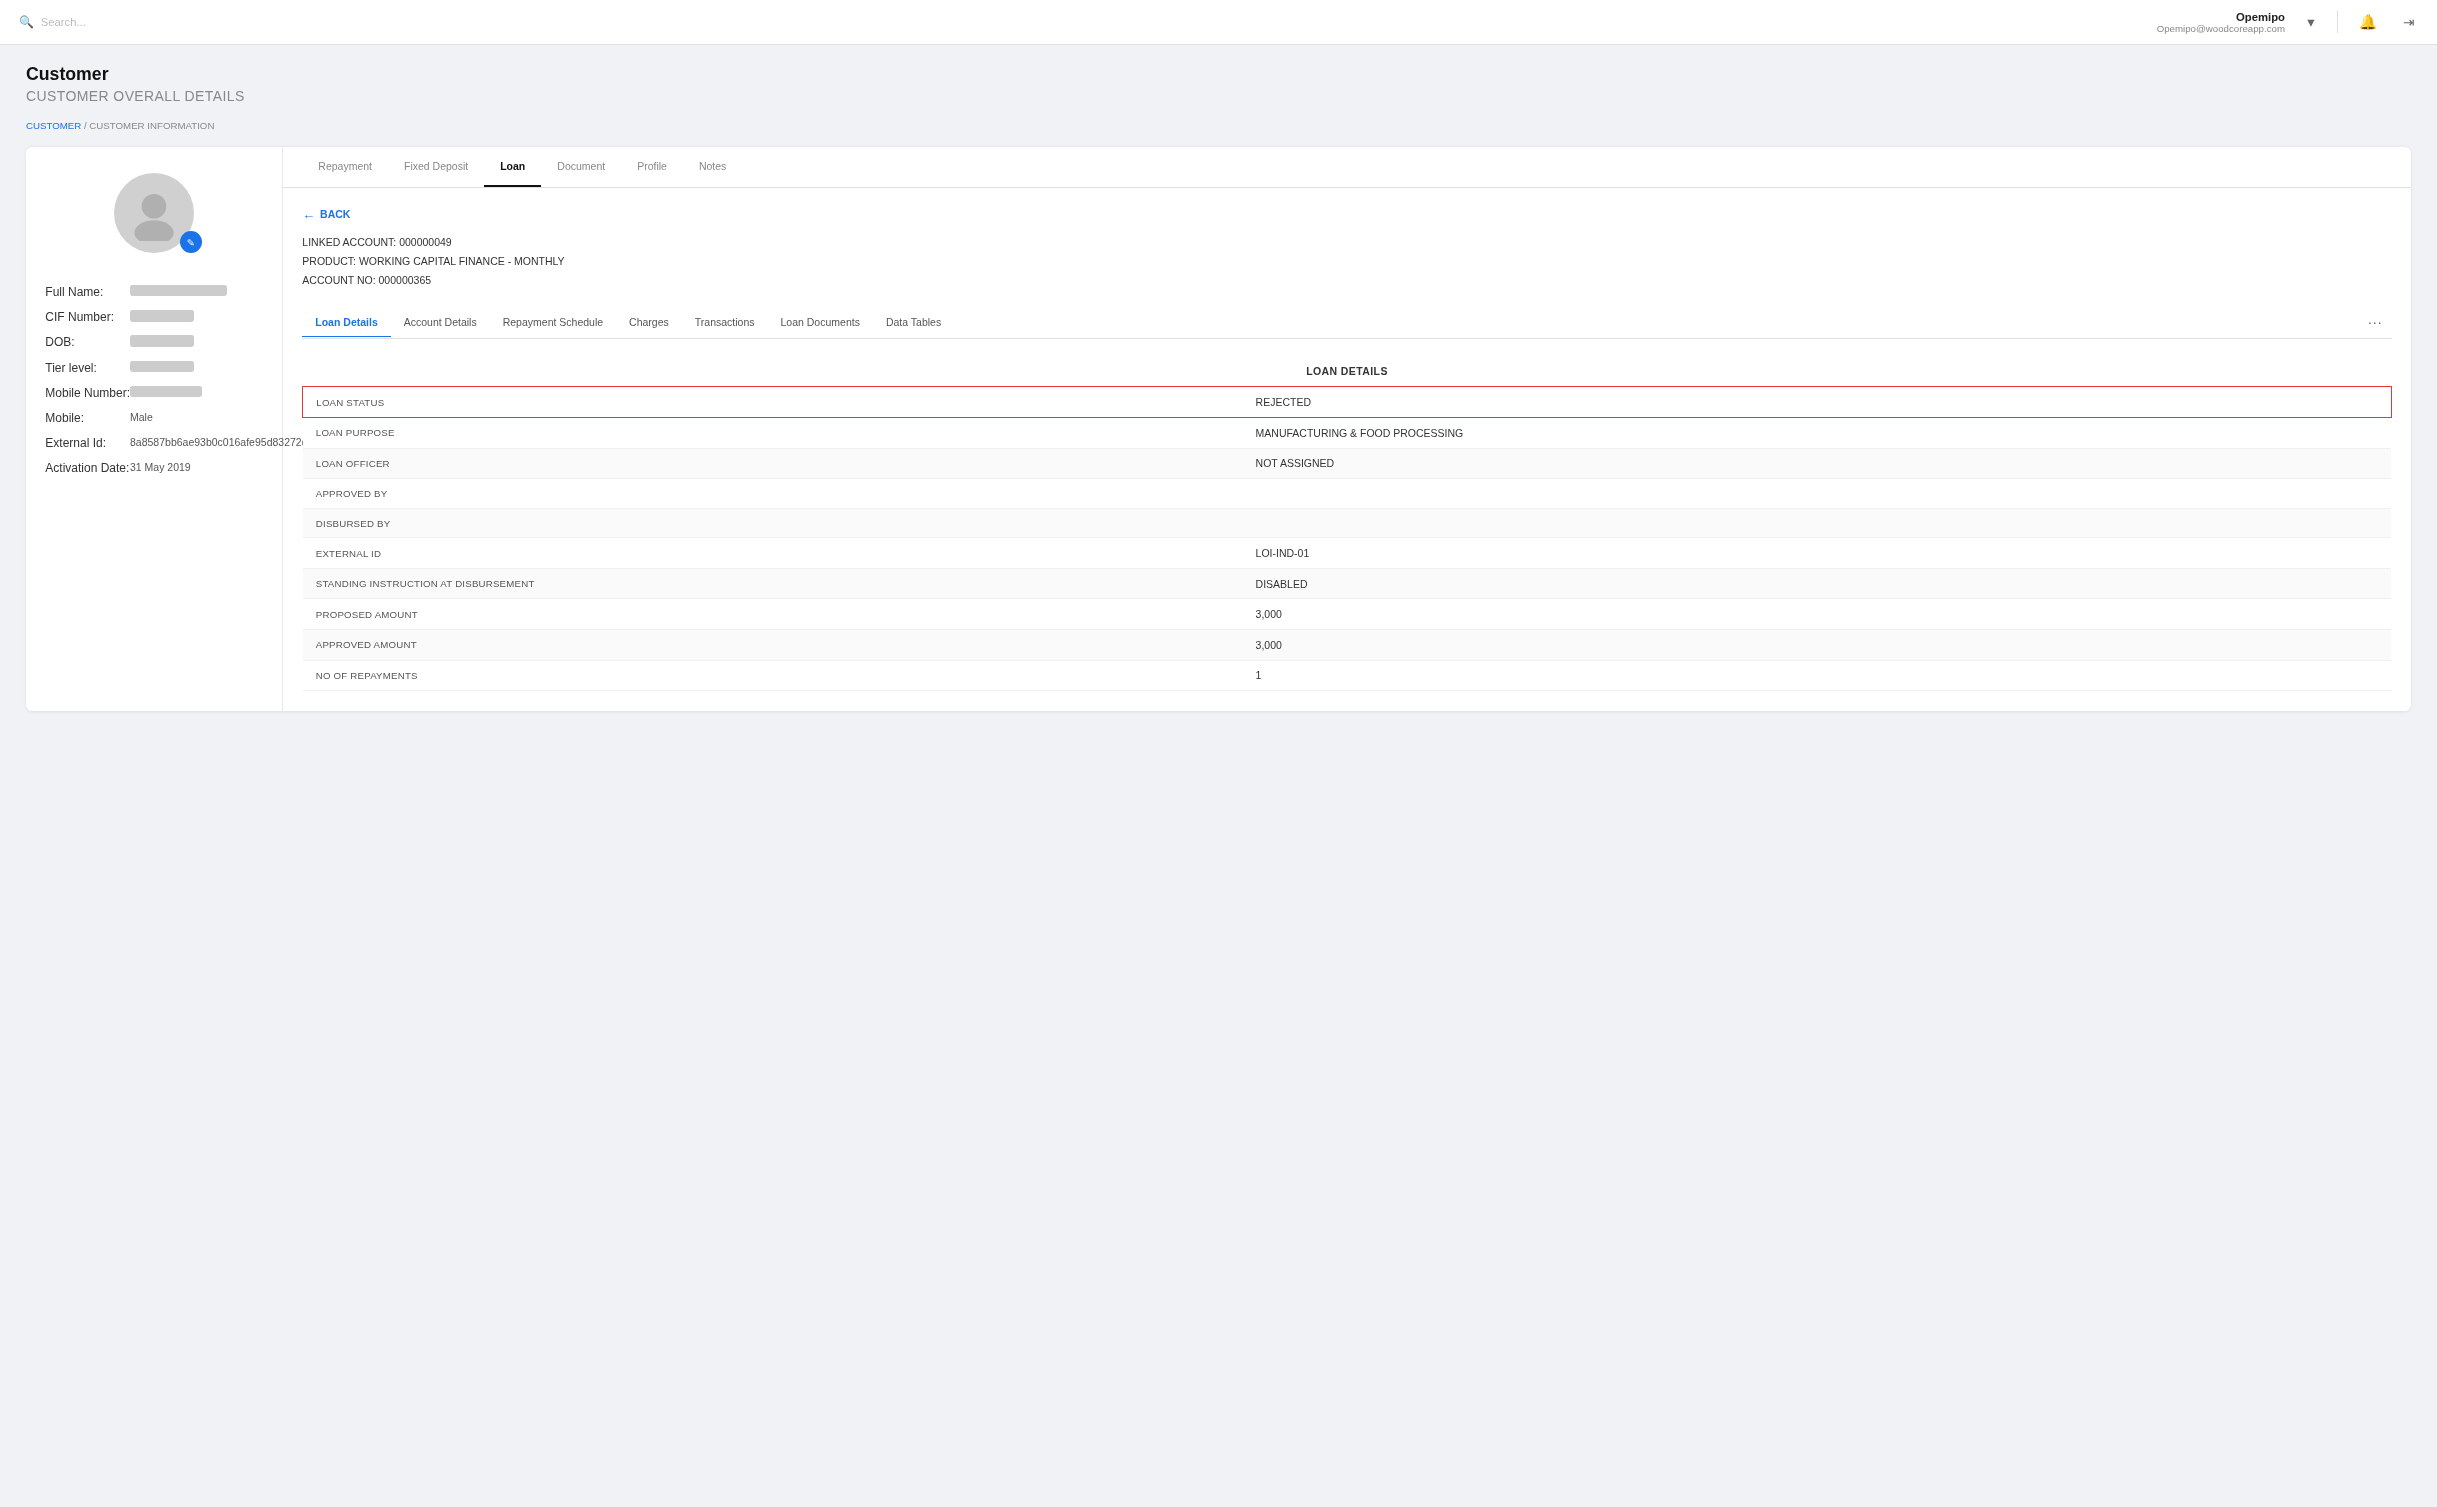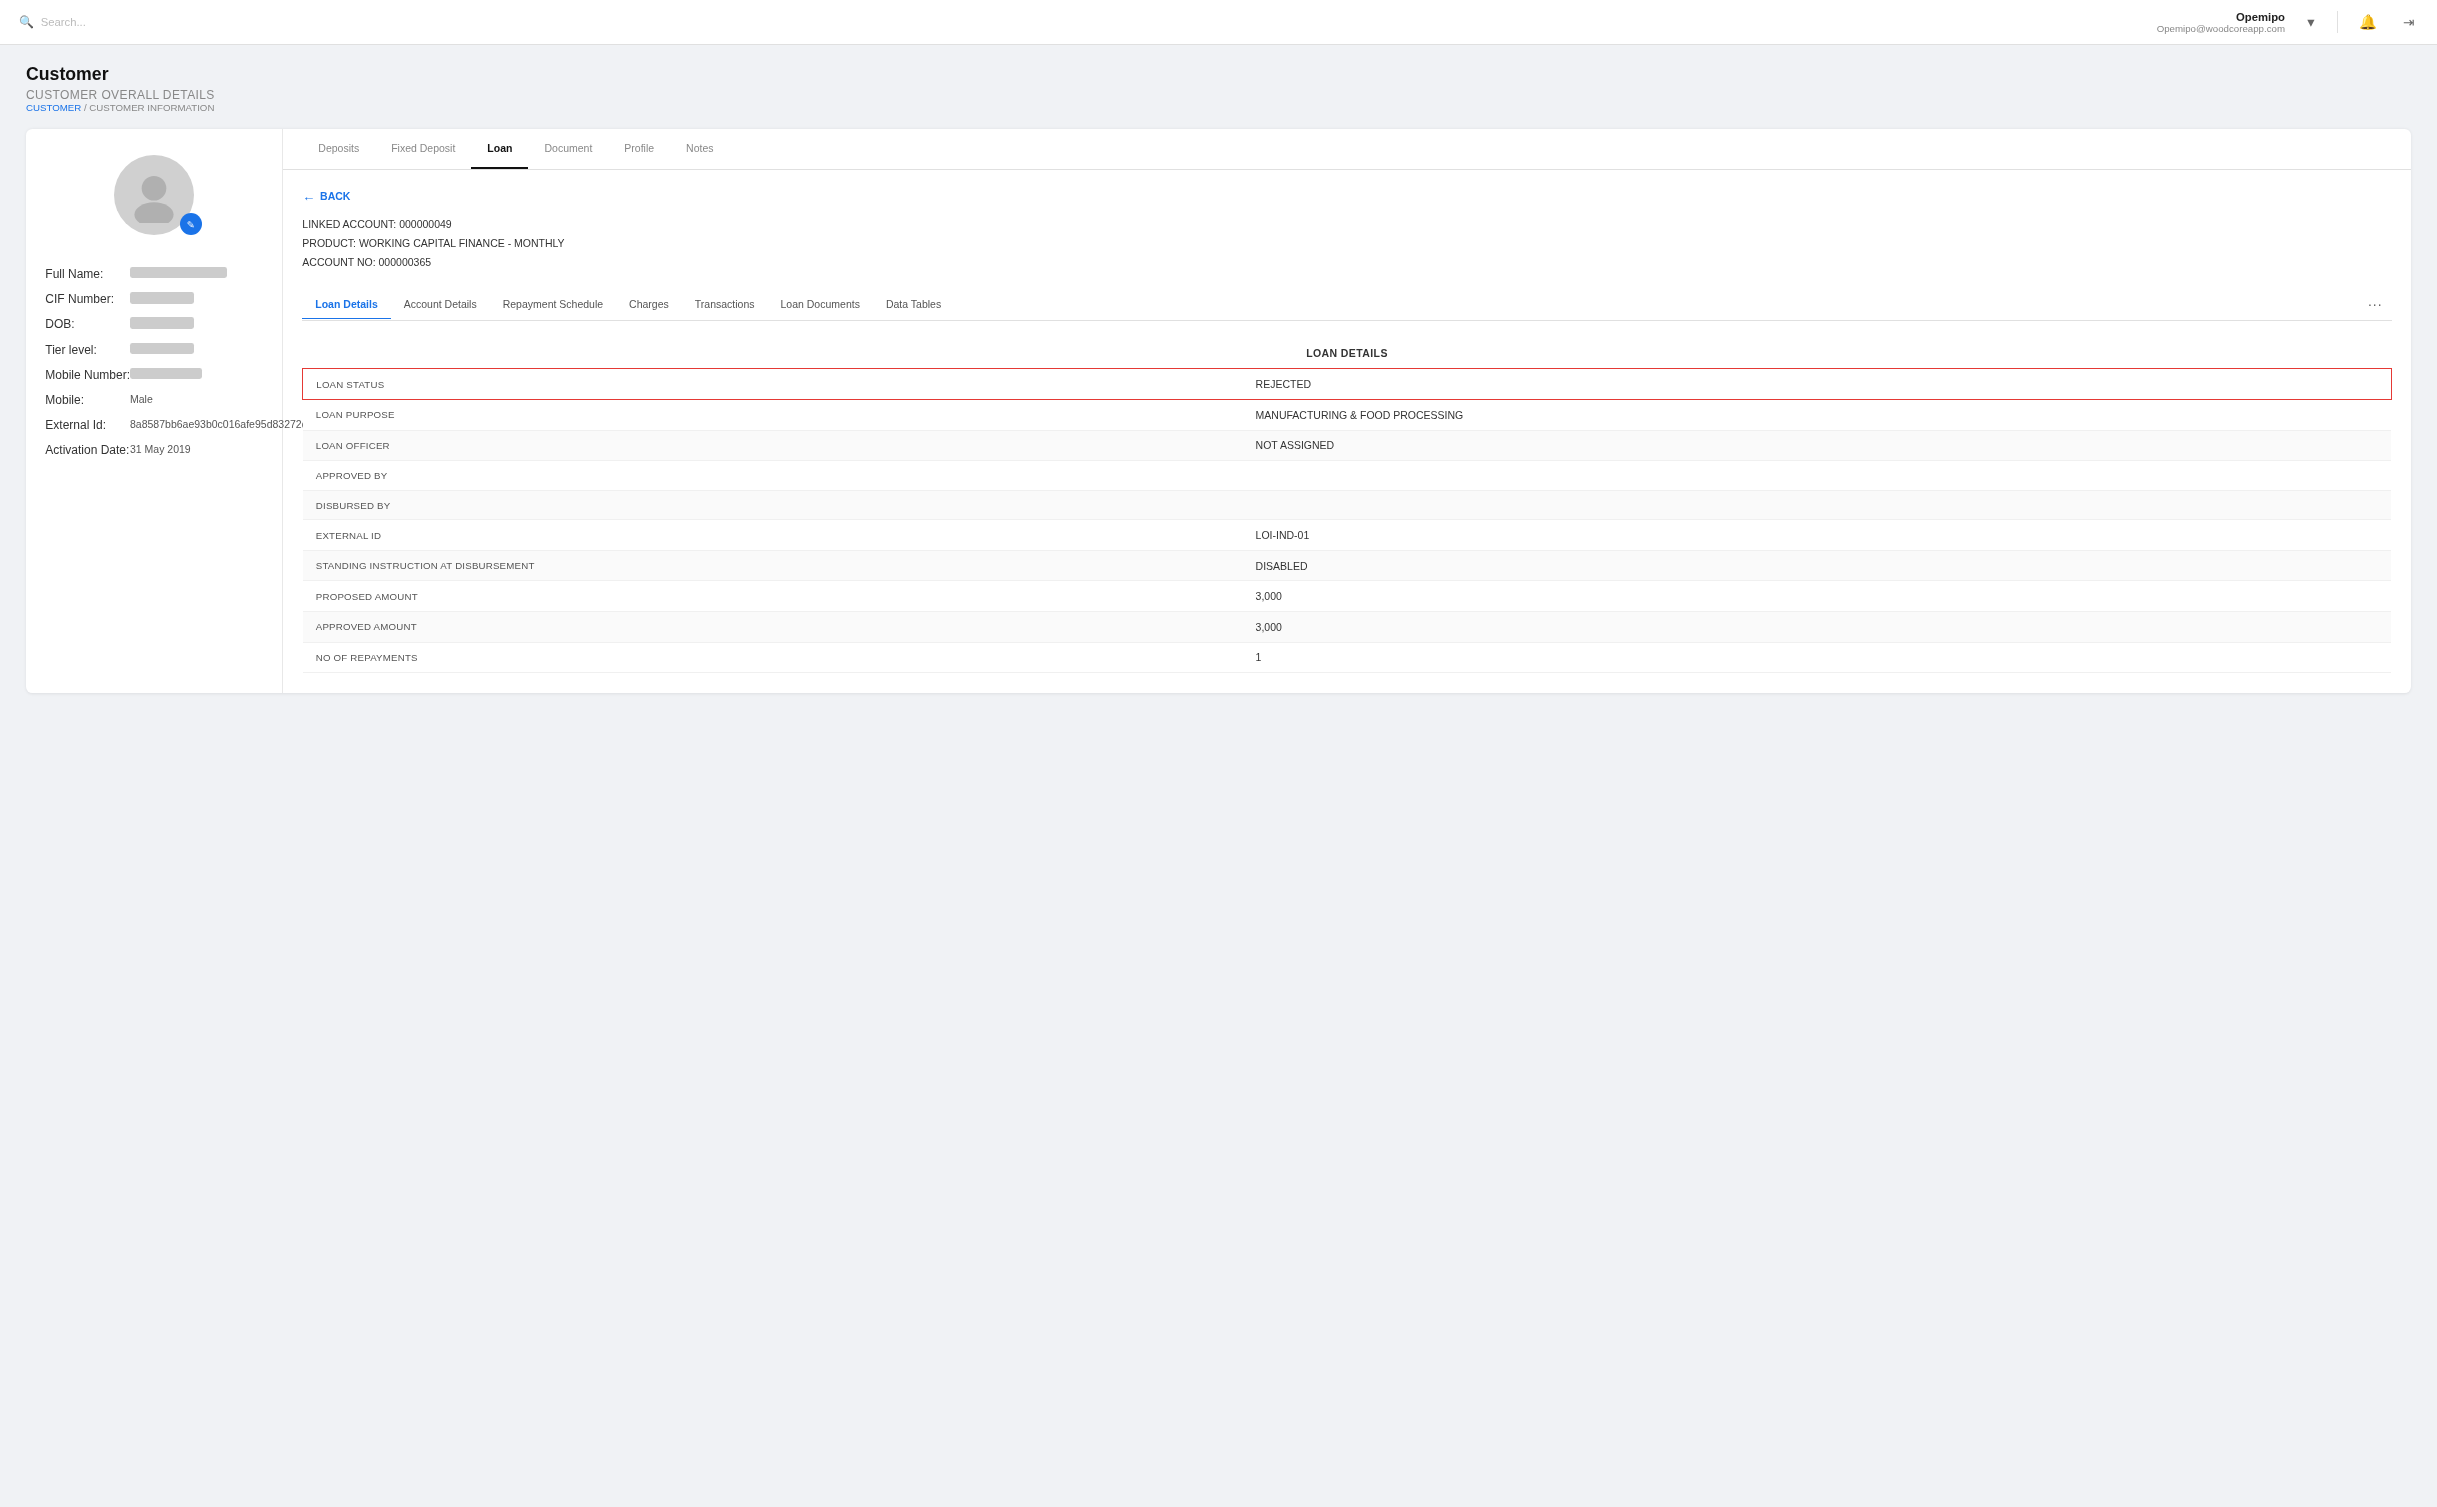"CUSTOMER OVERALL DETAILS" .page-subtitle { font-size: 12px -> 14px; margin-bottom: 0 -> 16px }
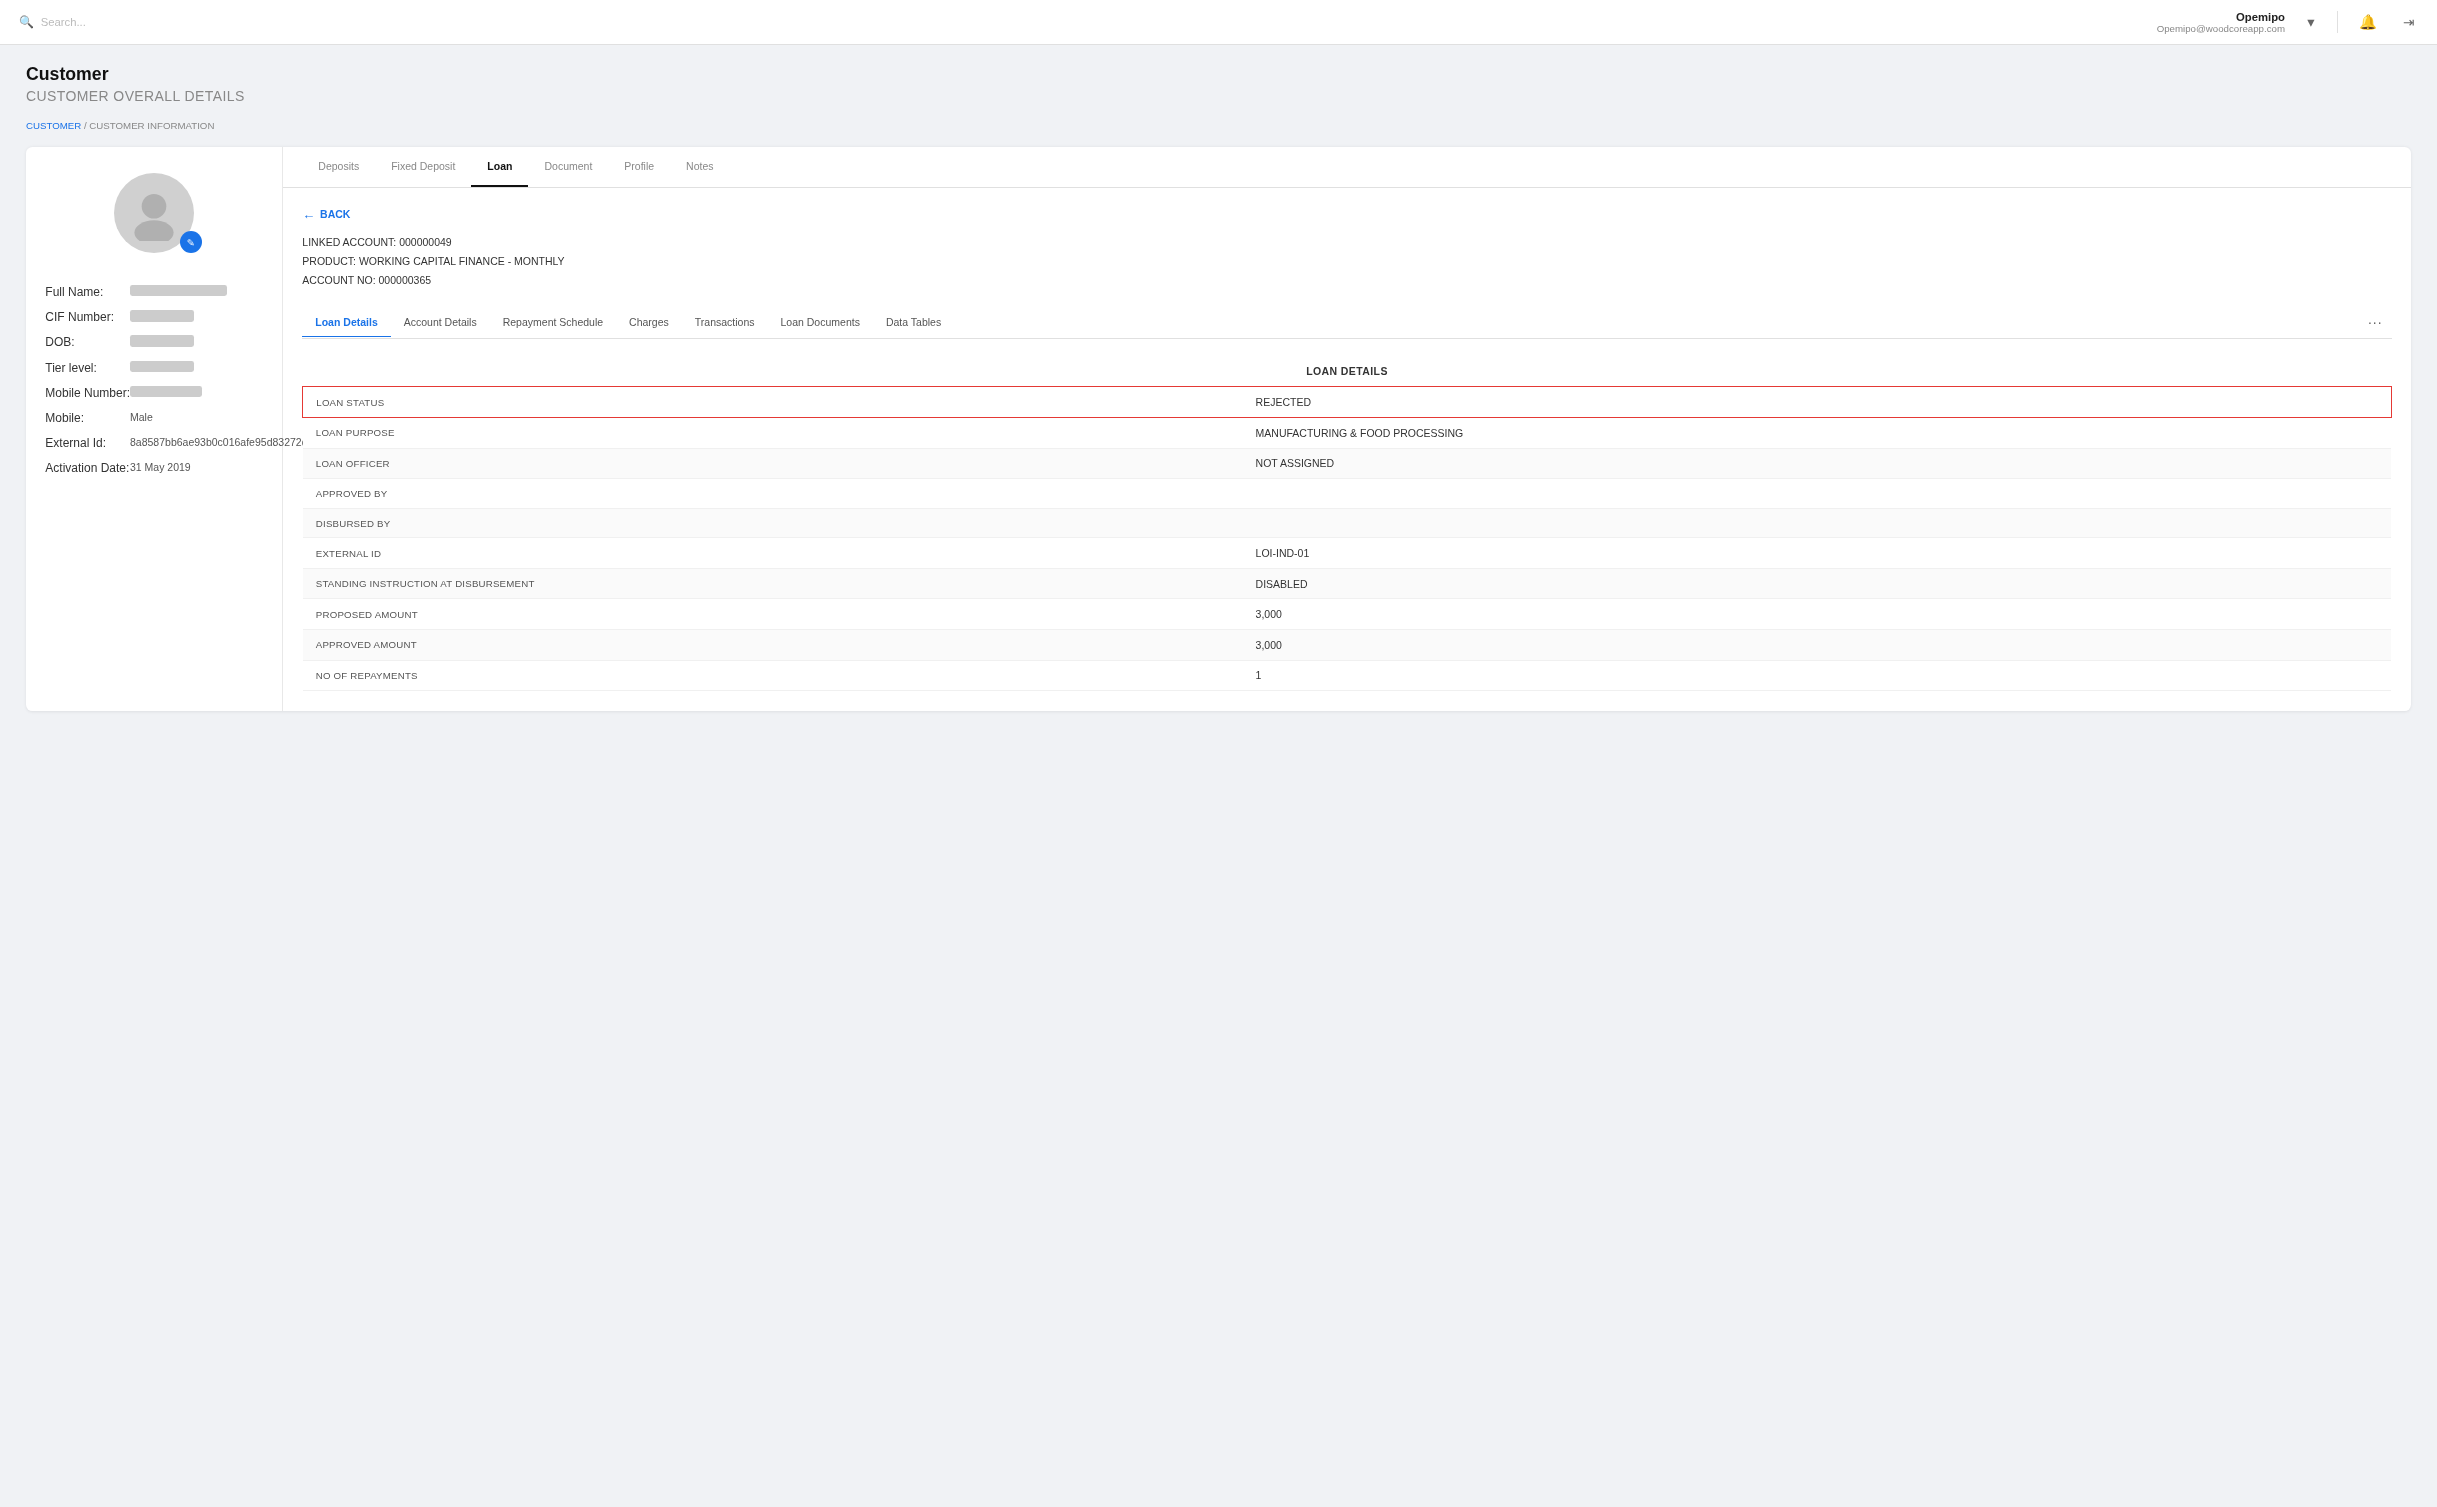"Deposits" div.tab-item { text: Deposits -> Repayment }
